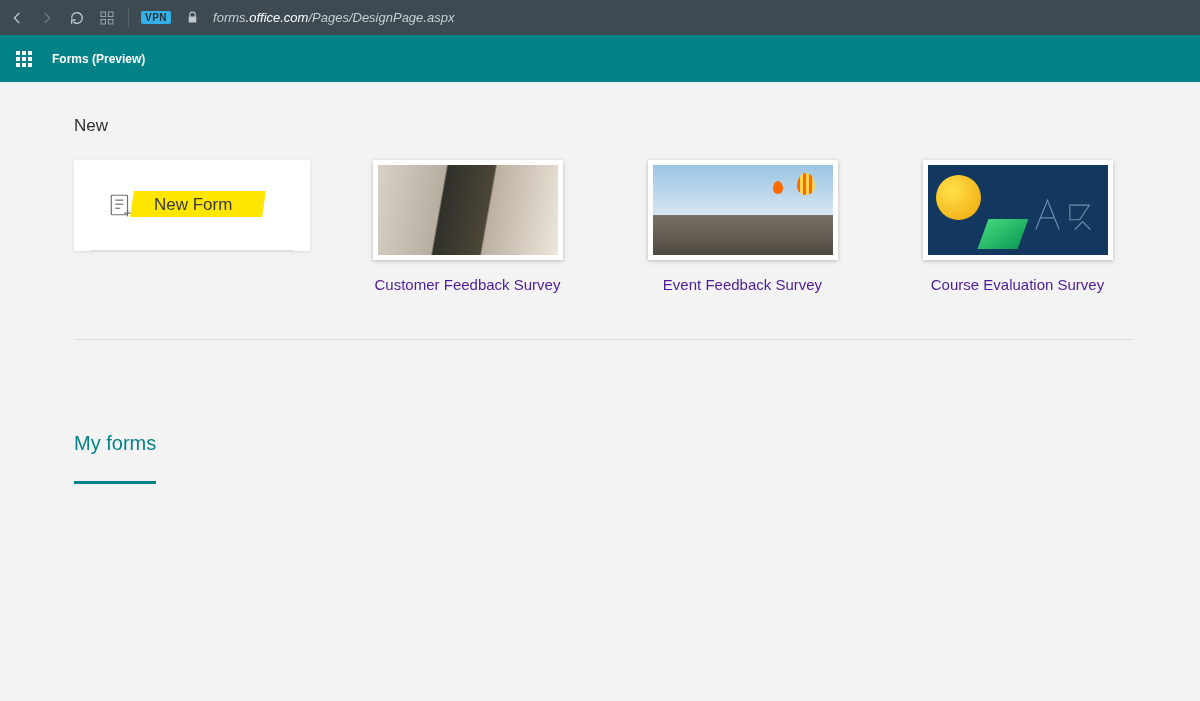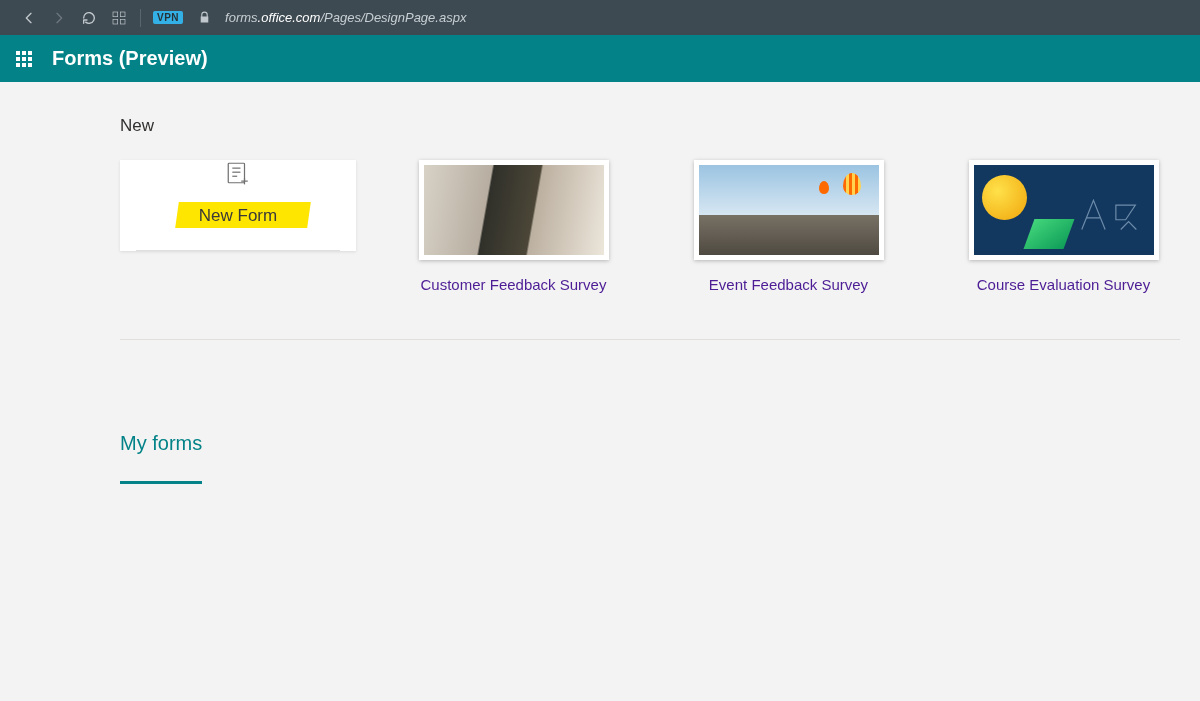"VPN" .chrome-bar { padding: 0 20px -> 0 8px }
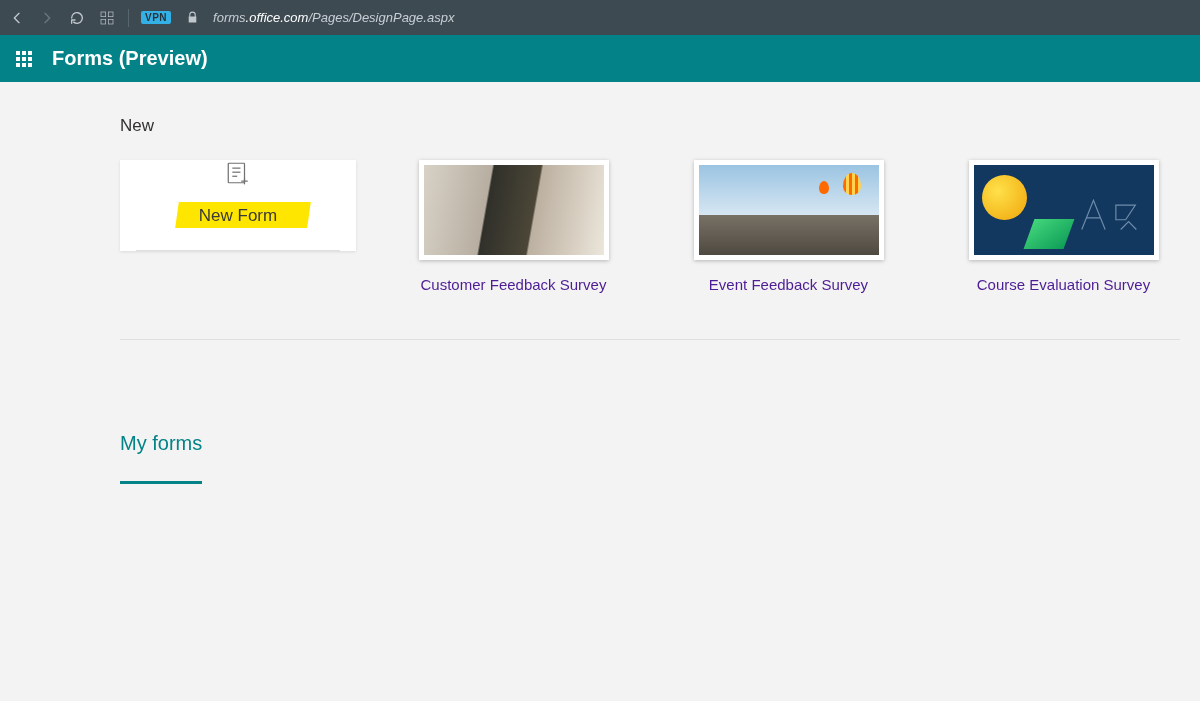"Forms (Preview)" .app-title { font-size: 20px -> 12px }
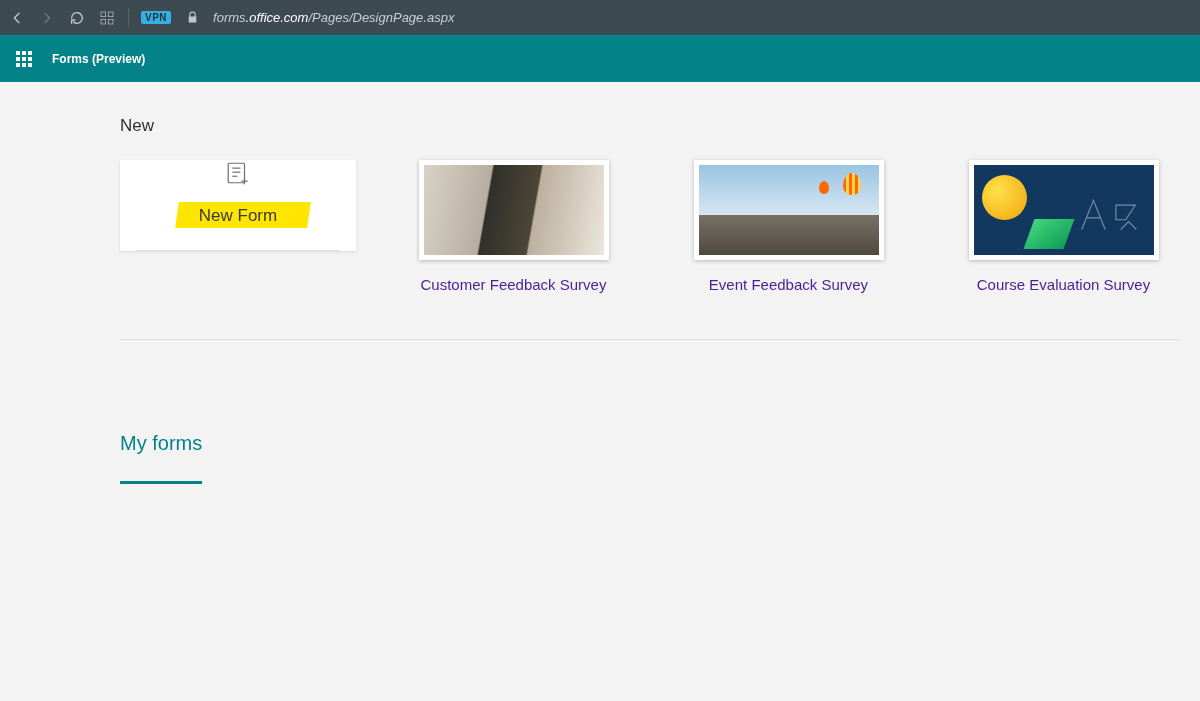"New" .content { margin-left: 120px -> 74px }
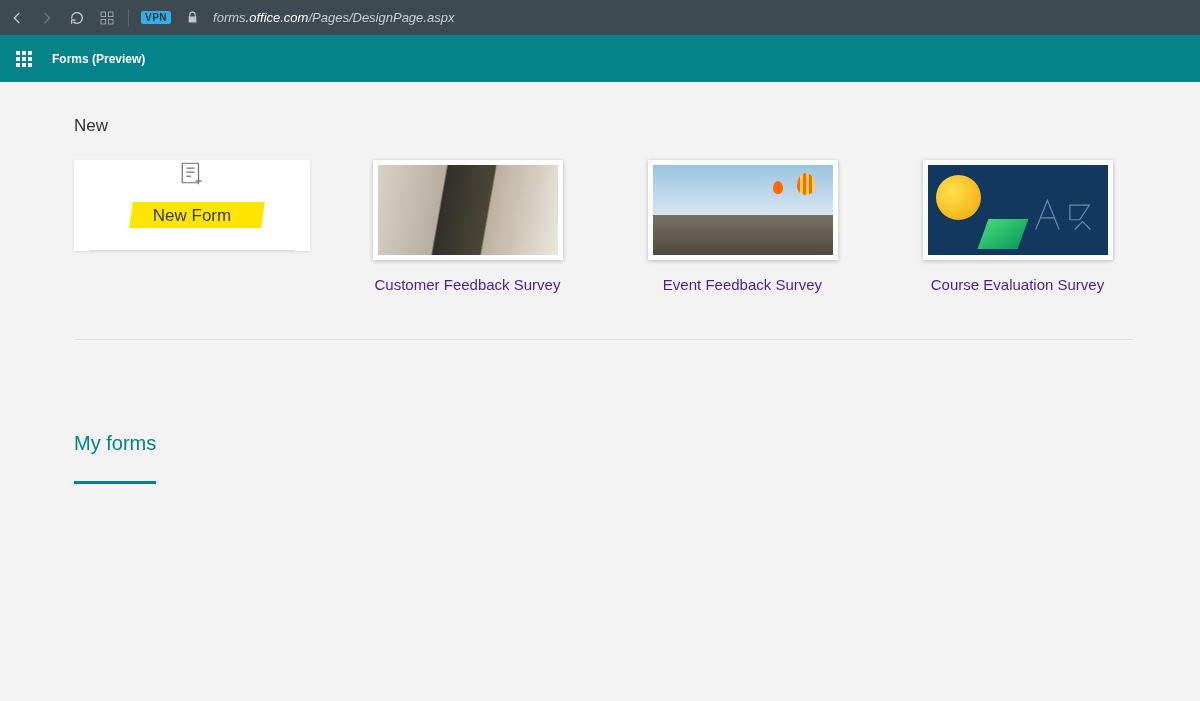"New Form" .create-option { flex-direction: column -> none }
